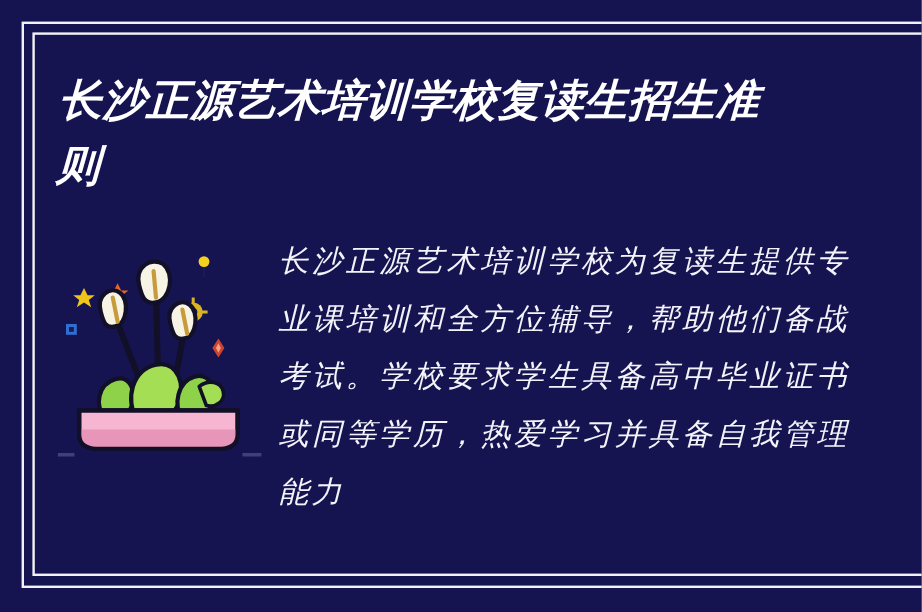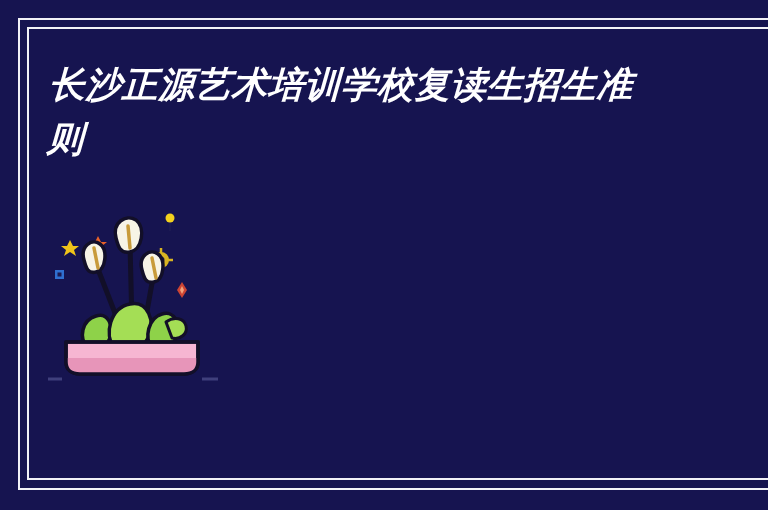"长沙正源艺术培训学校为复读生提供专业课培训和全方位辅导，帮助他们备战考试。学校要" div.body-block { html: none -> <div> <p>长沙正源艺术培训学校为复读生提供专业课培训和全方位辅导，帮助他们备战考试。学校要求学生具备高中毕业证书或同等学历，热爱学习并具备自我管理能力</p> </div> }
